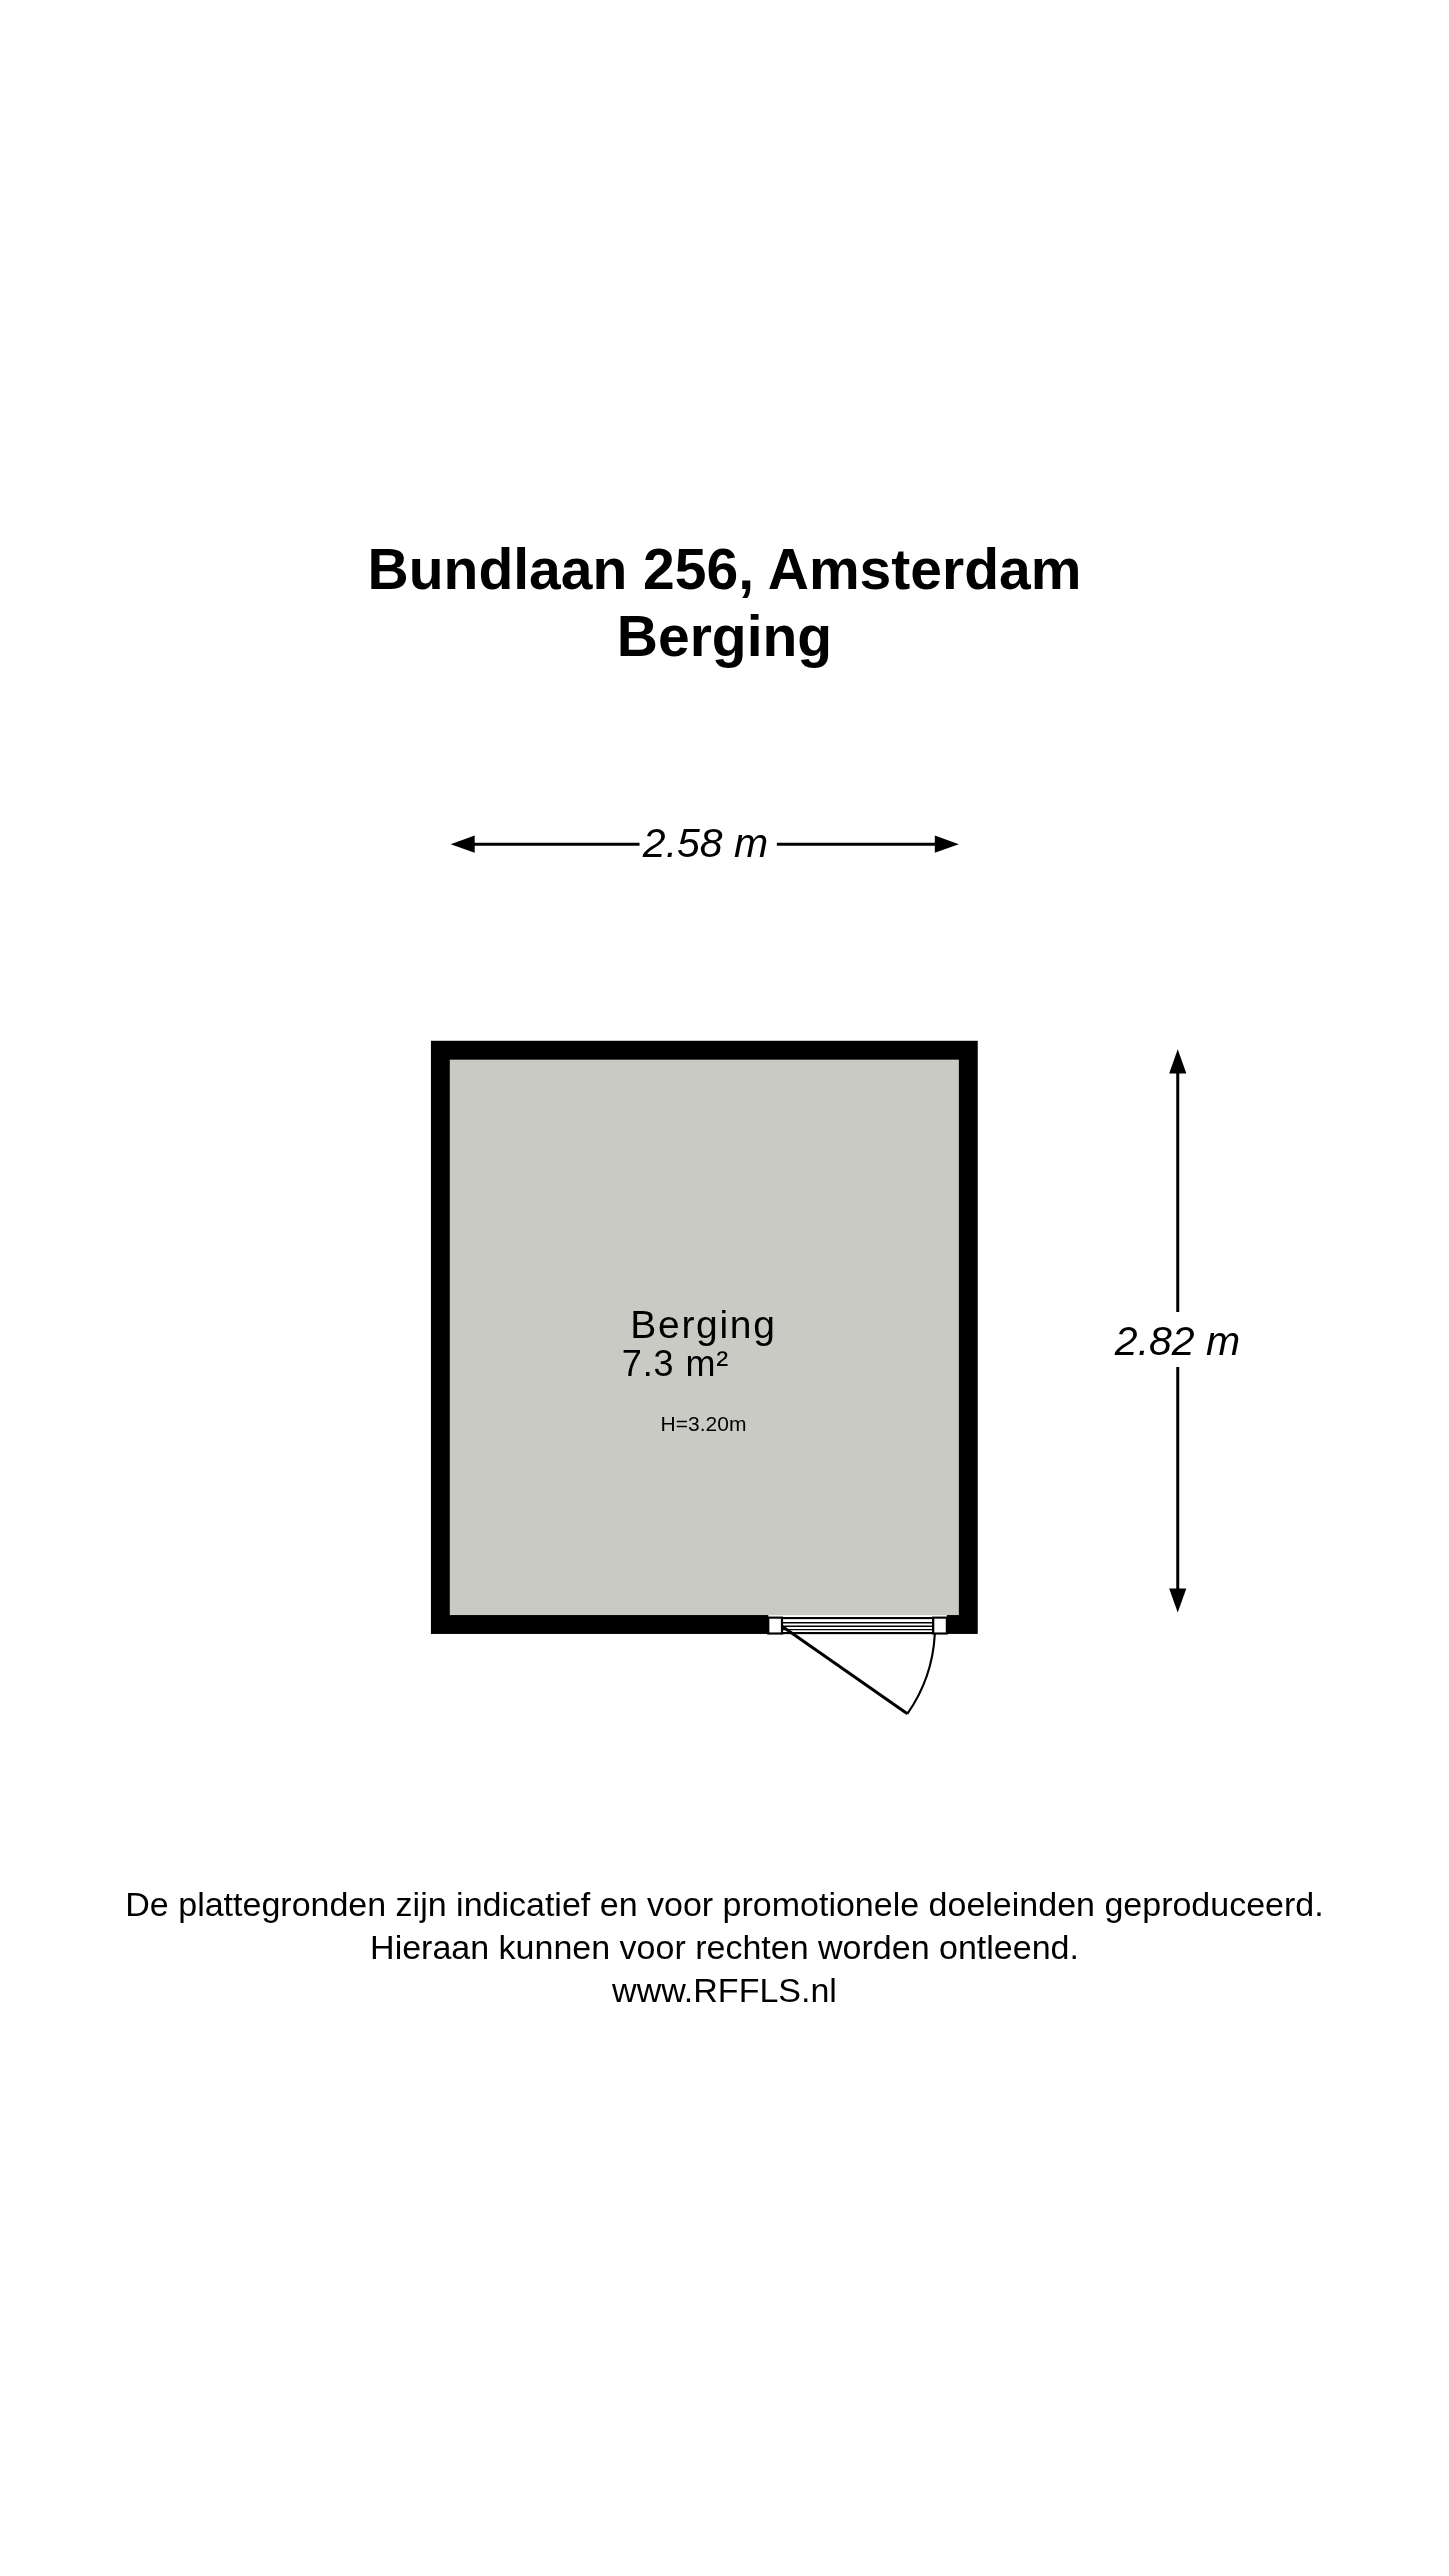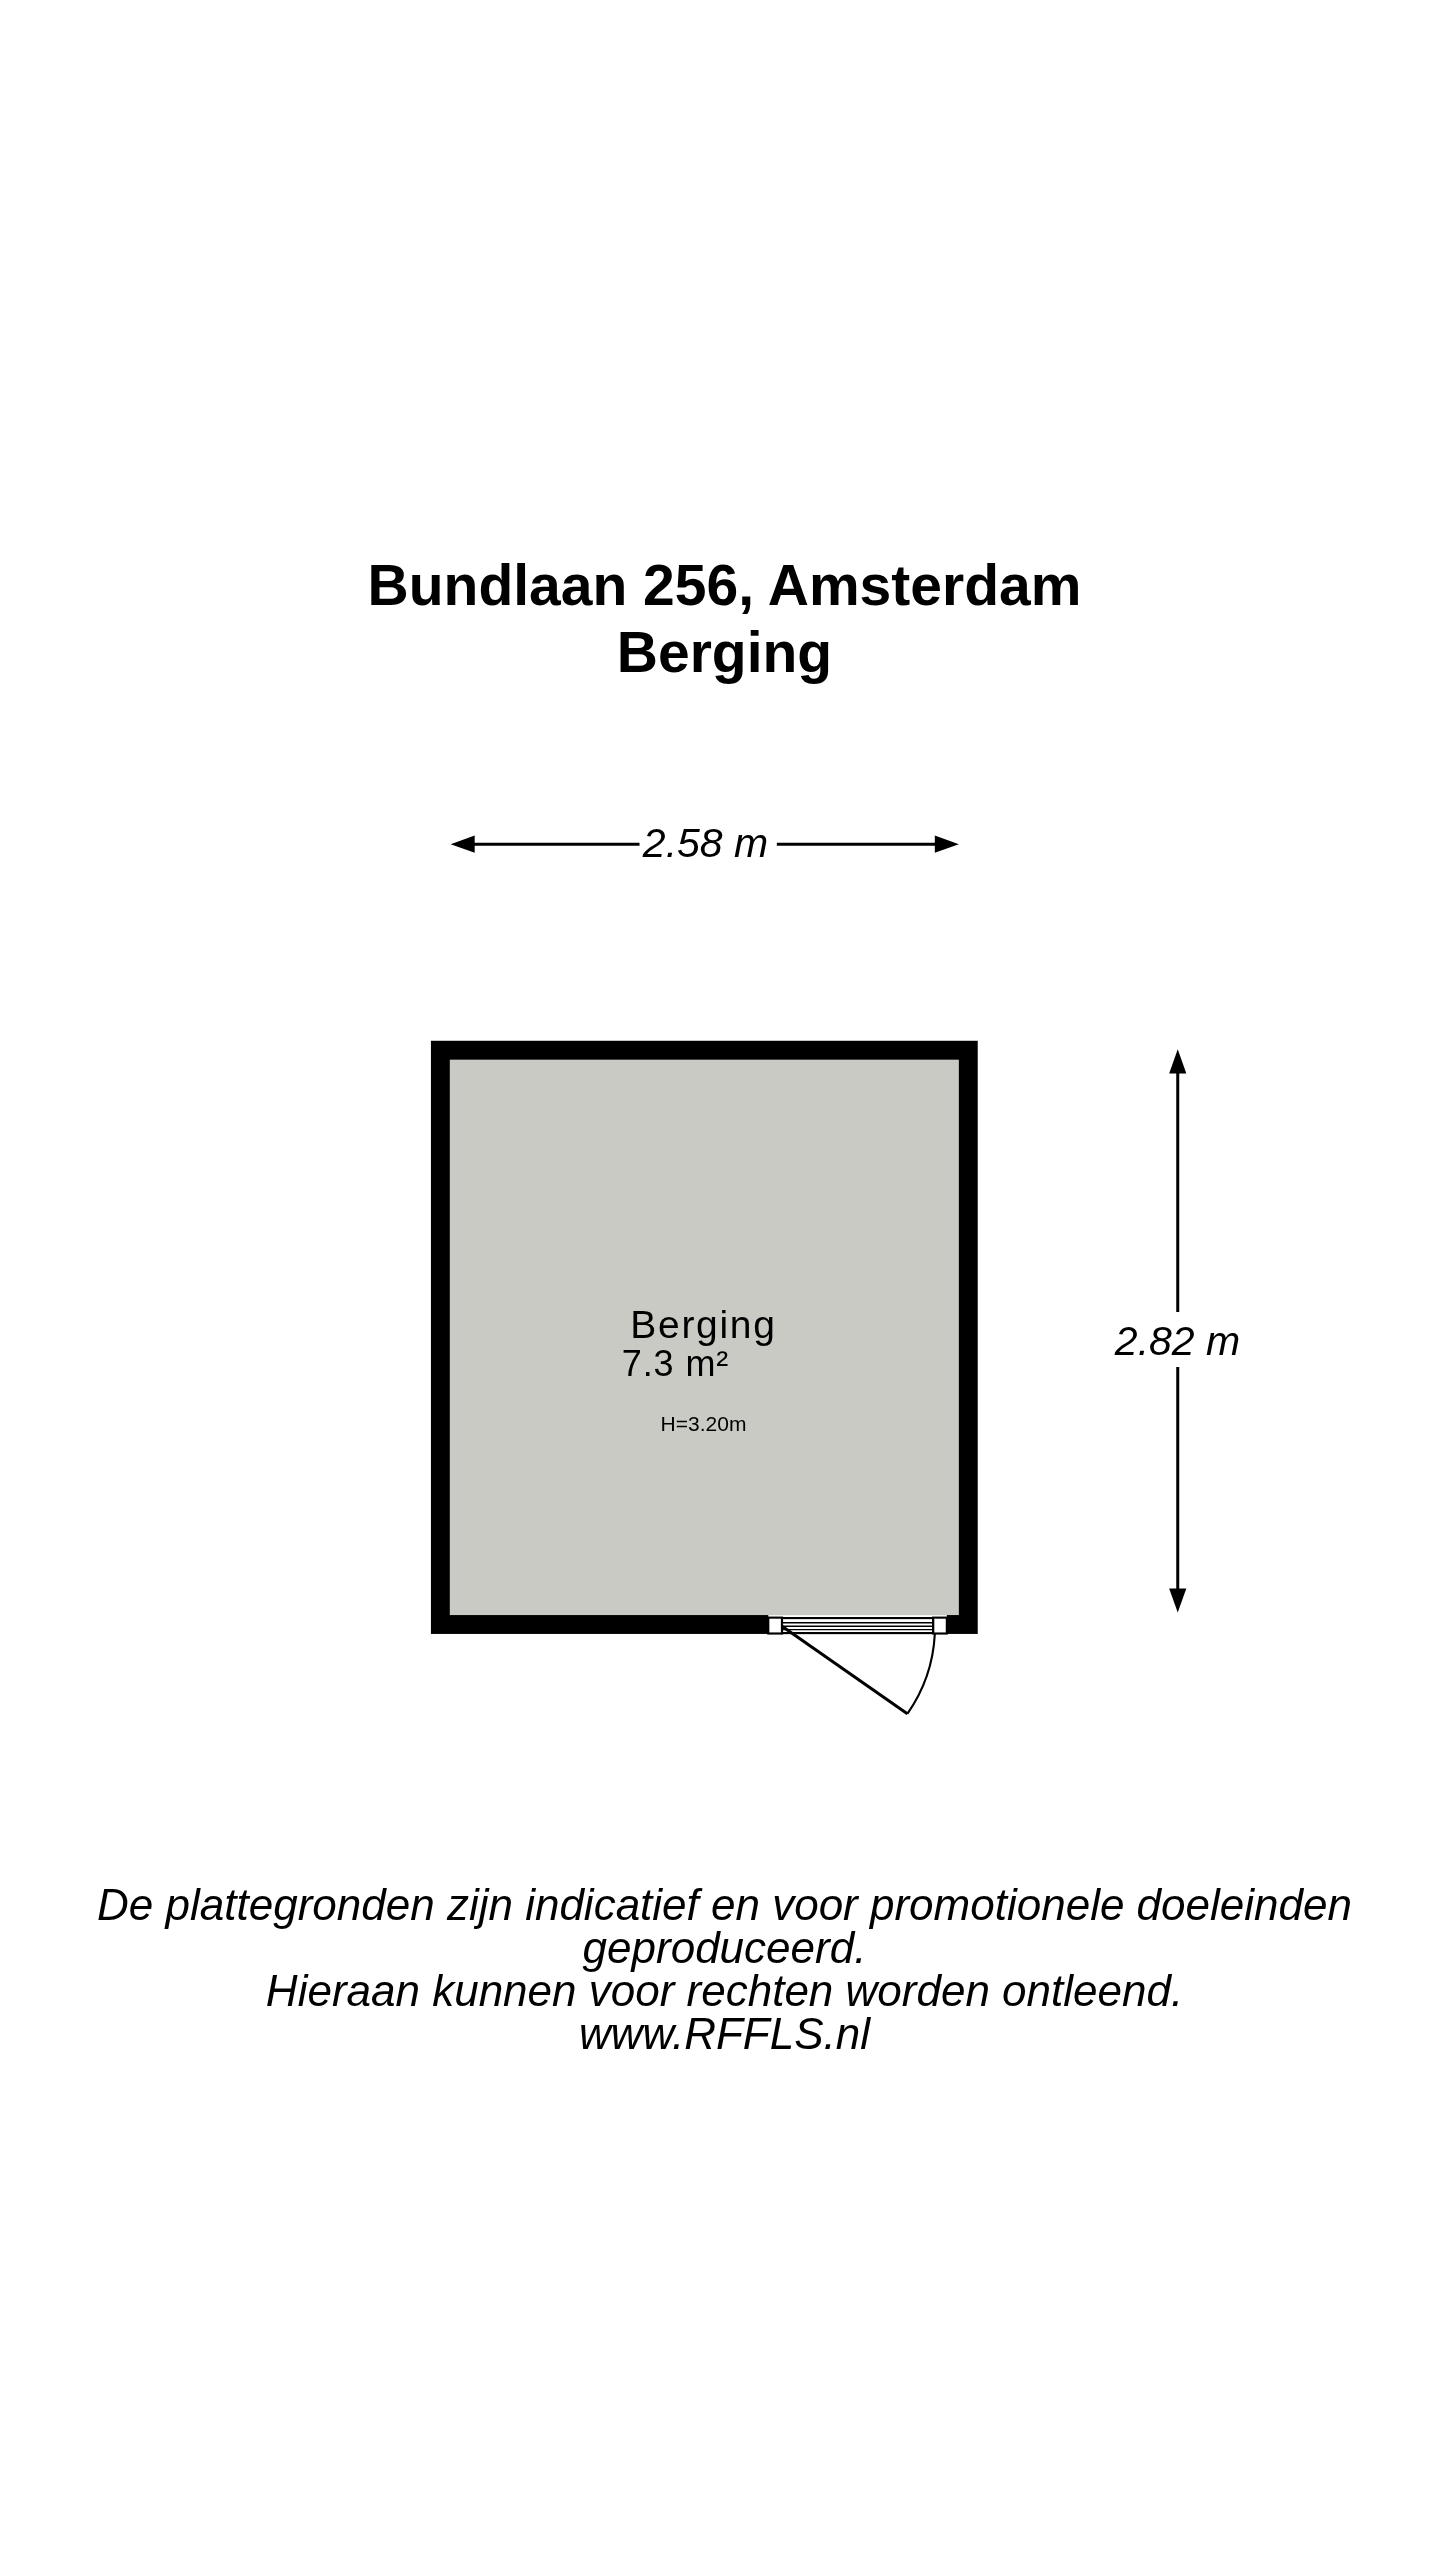"Bundlaan 256, Amsterdam" #page-title { top: 552px -> 536px }
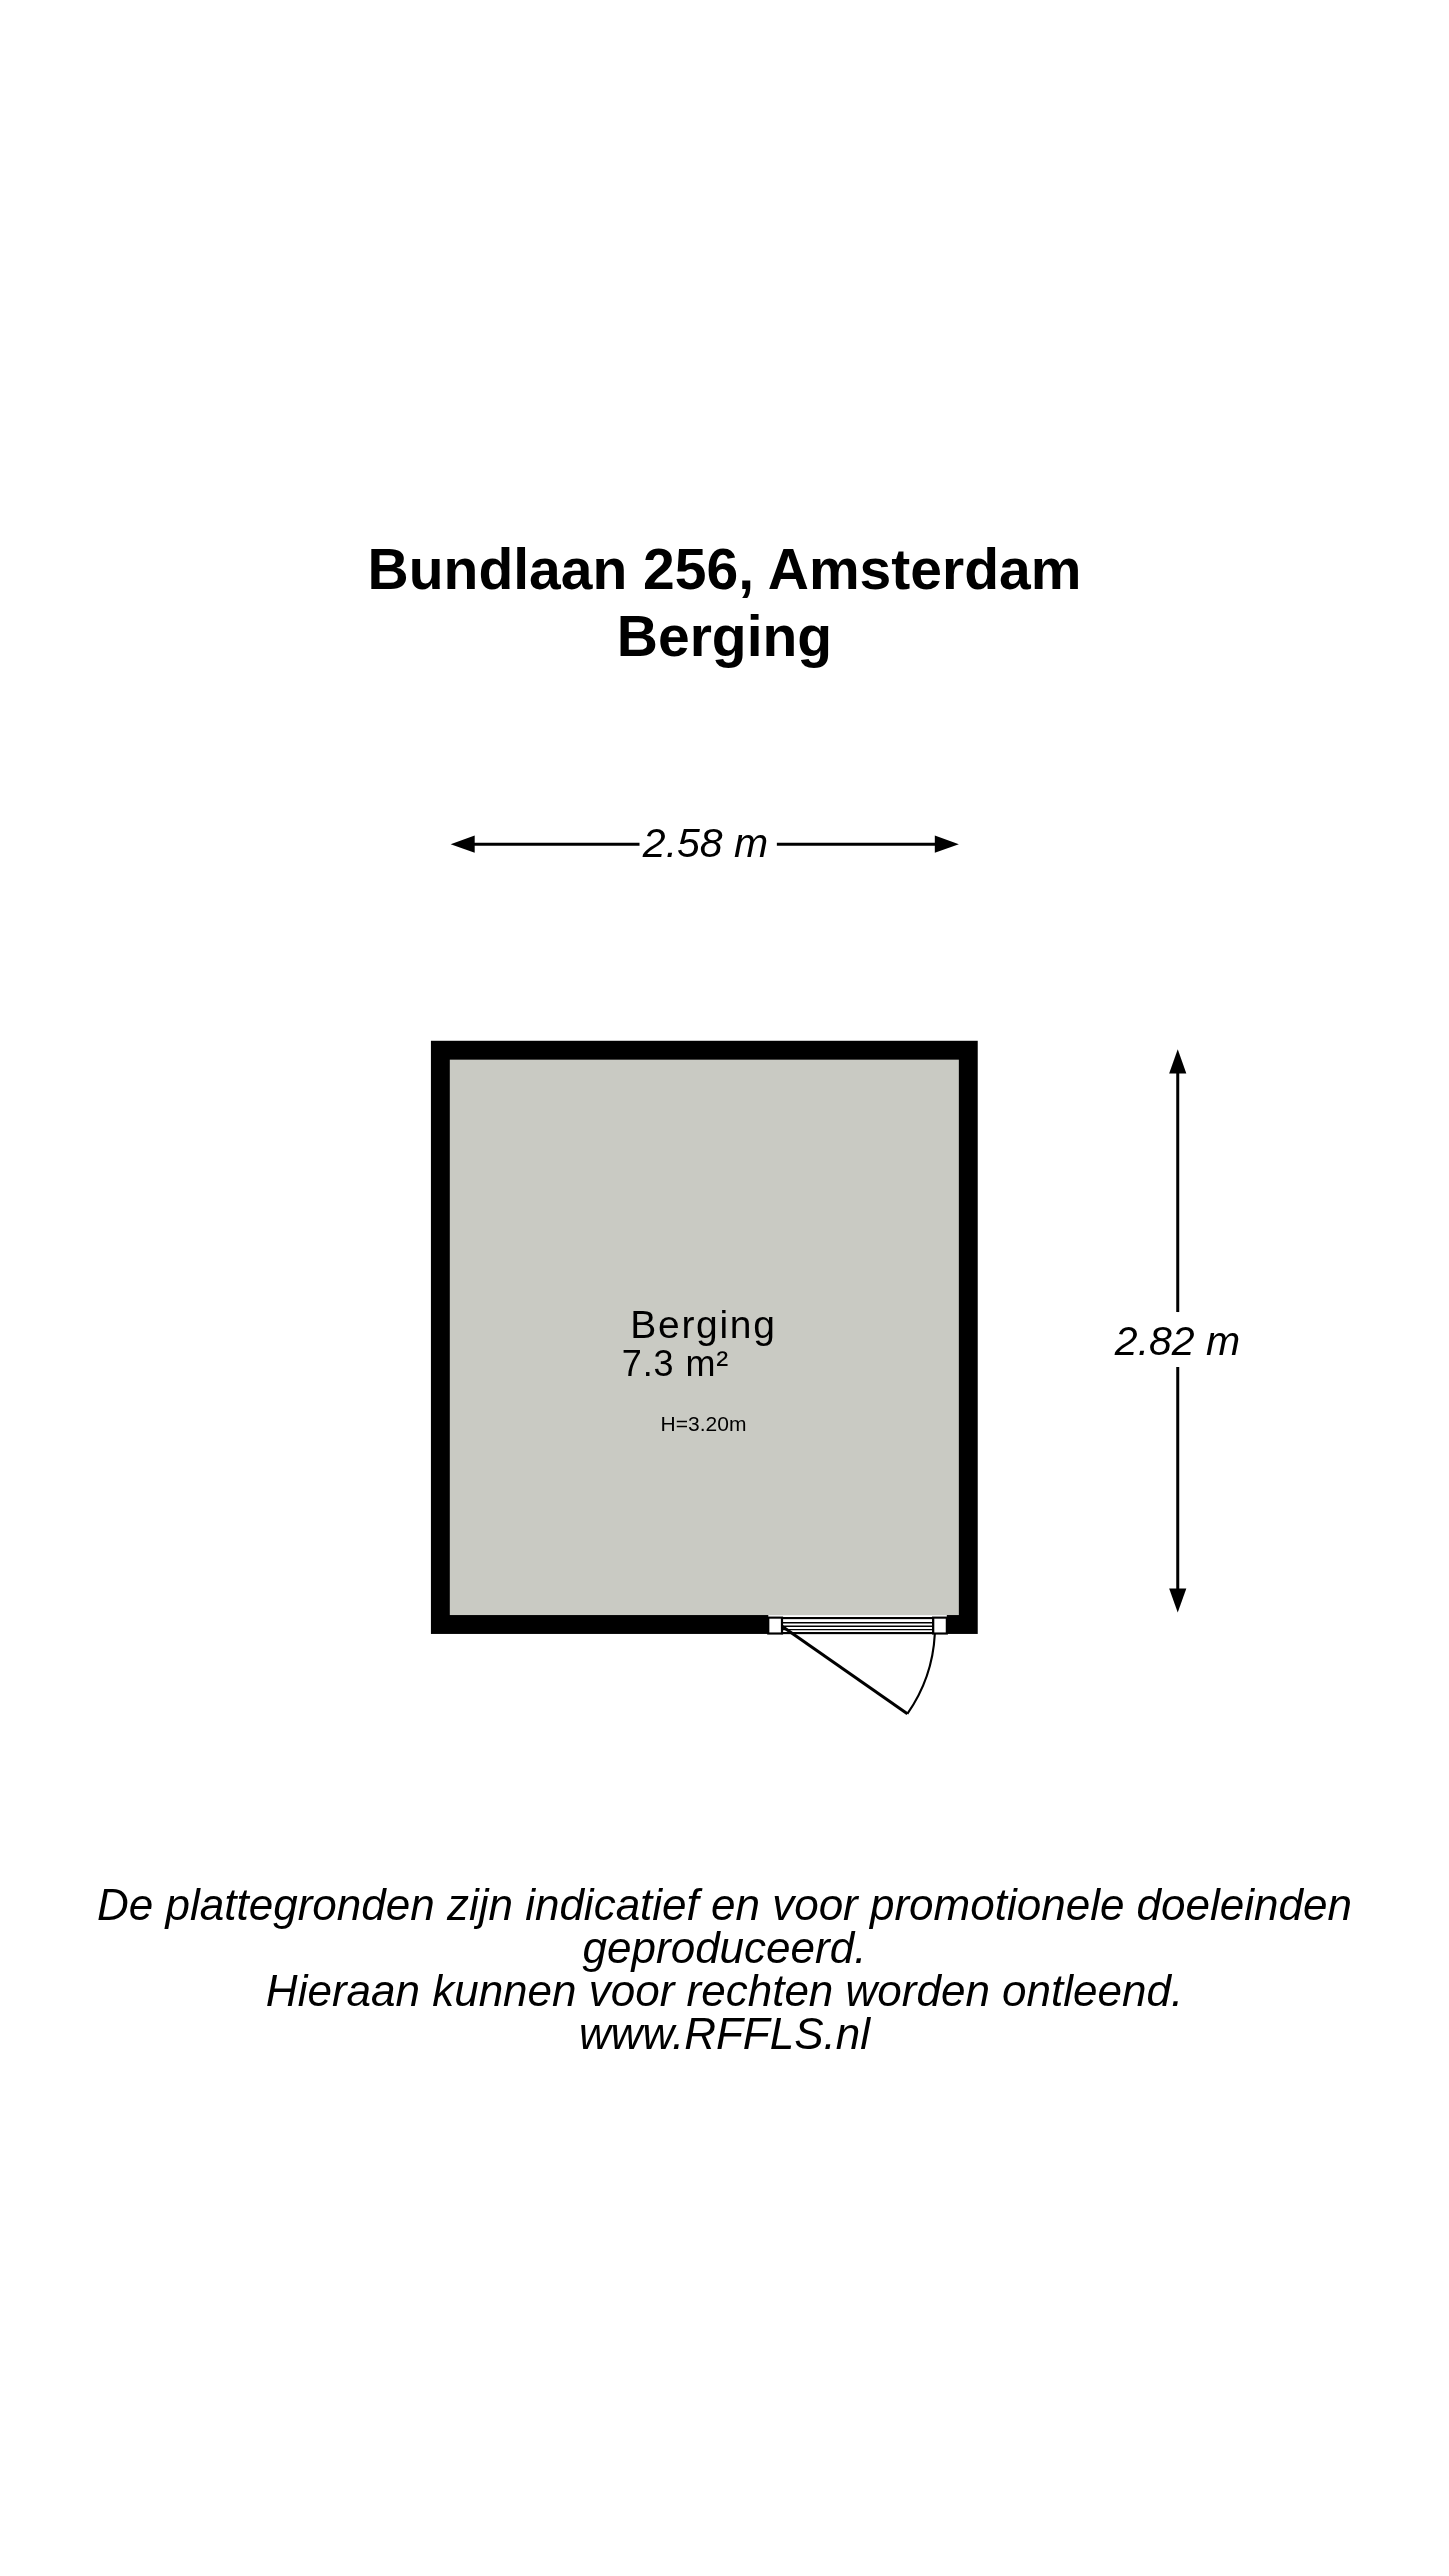"De plattegronden zijn indicatief en" #footer { font-size: 44px -> 34px; font-style: italic -> none }
